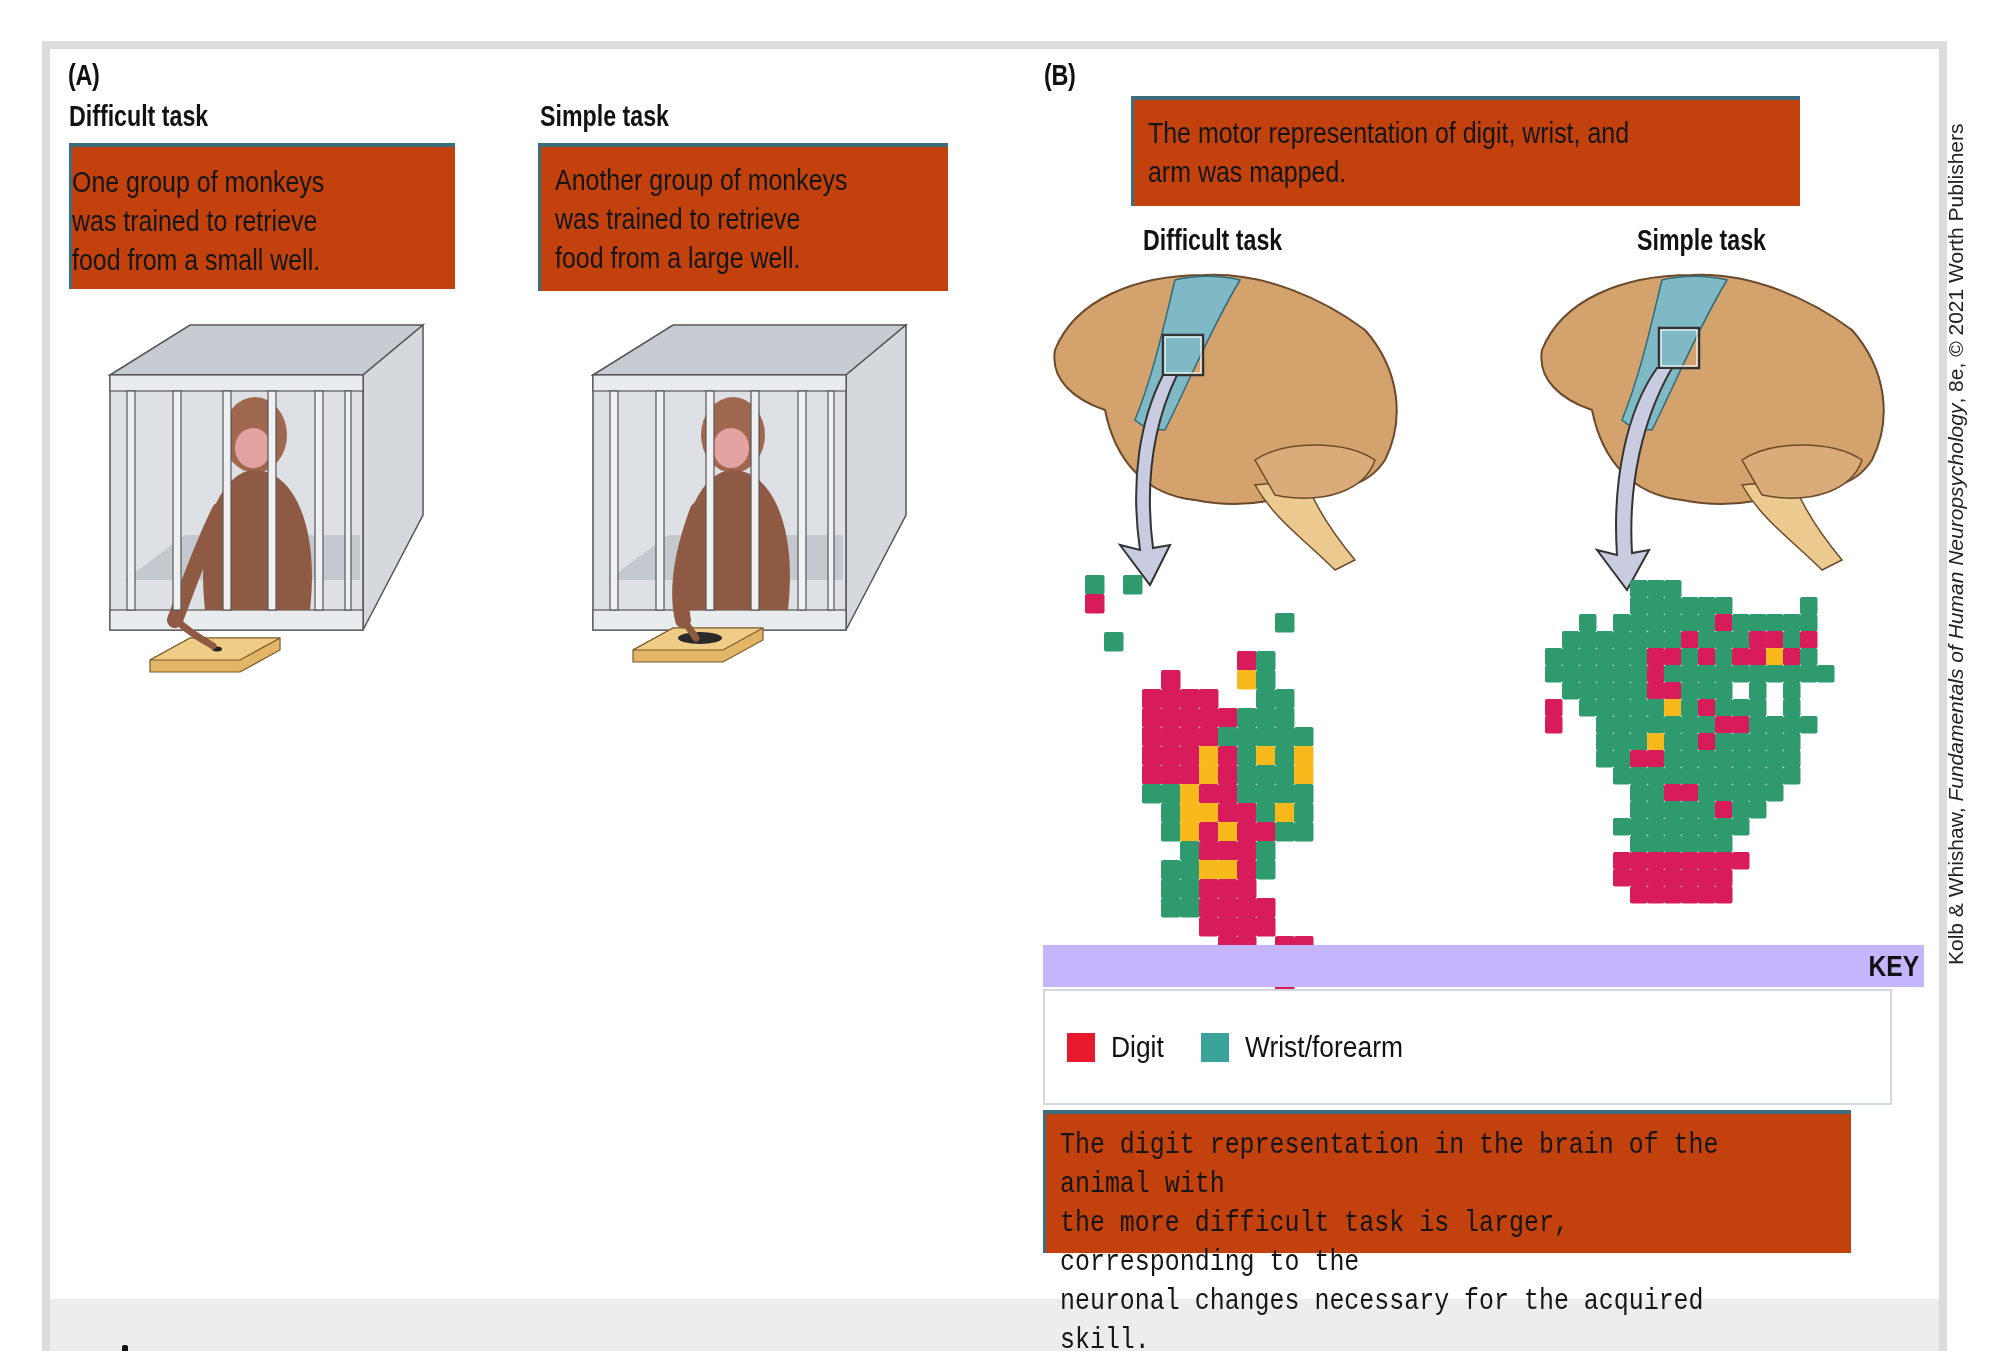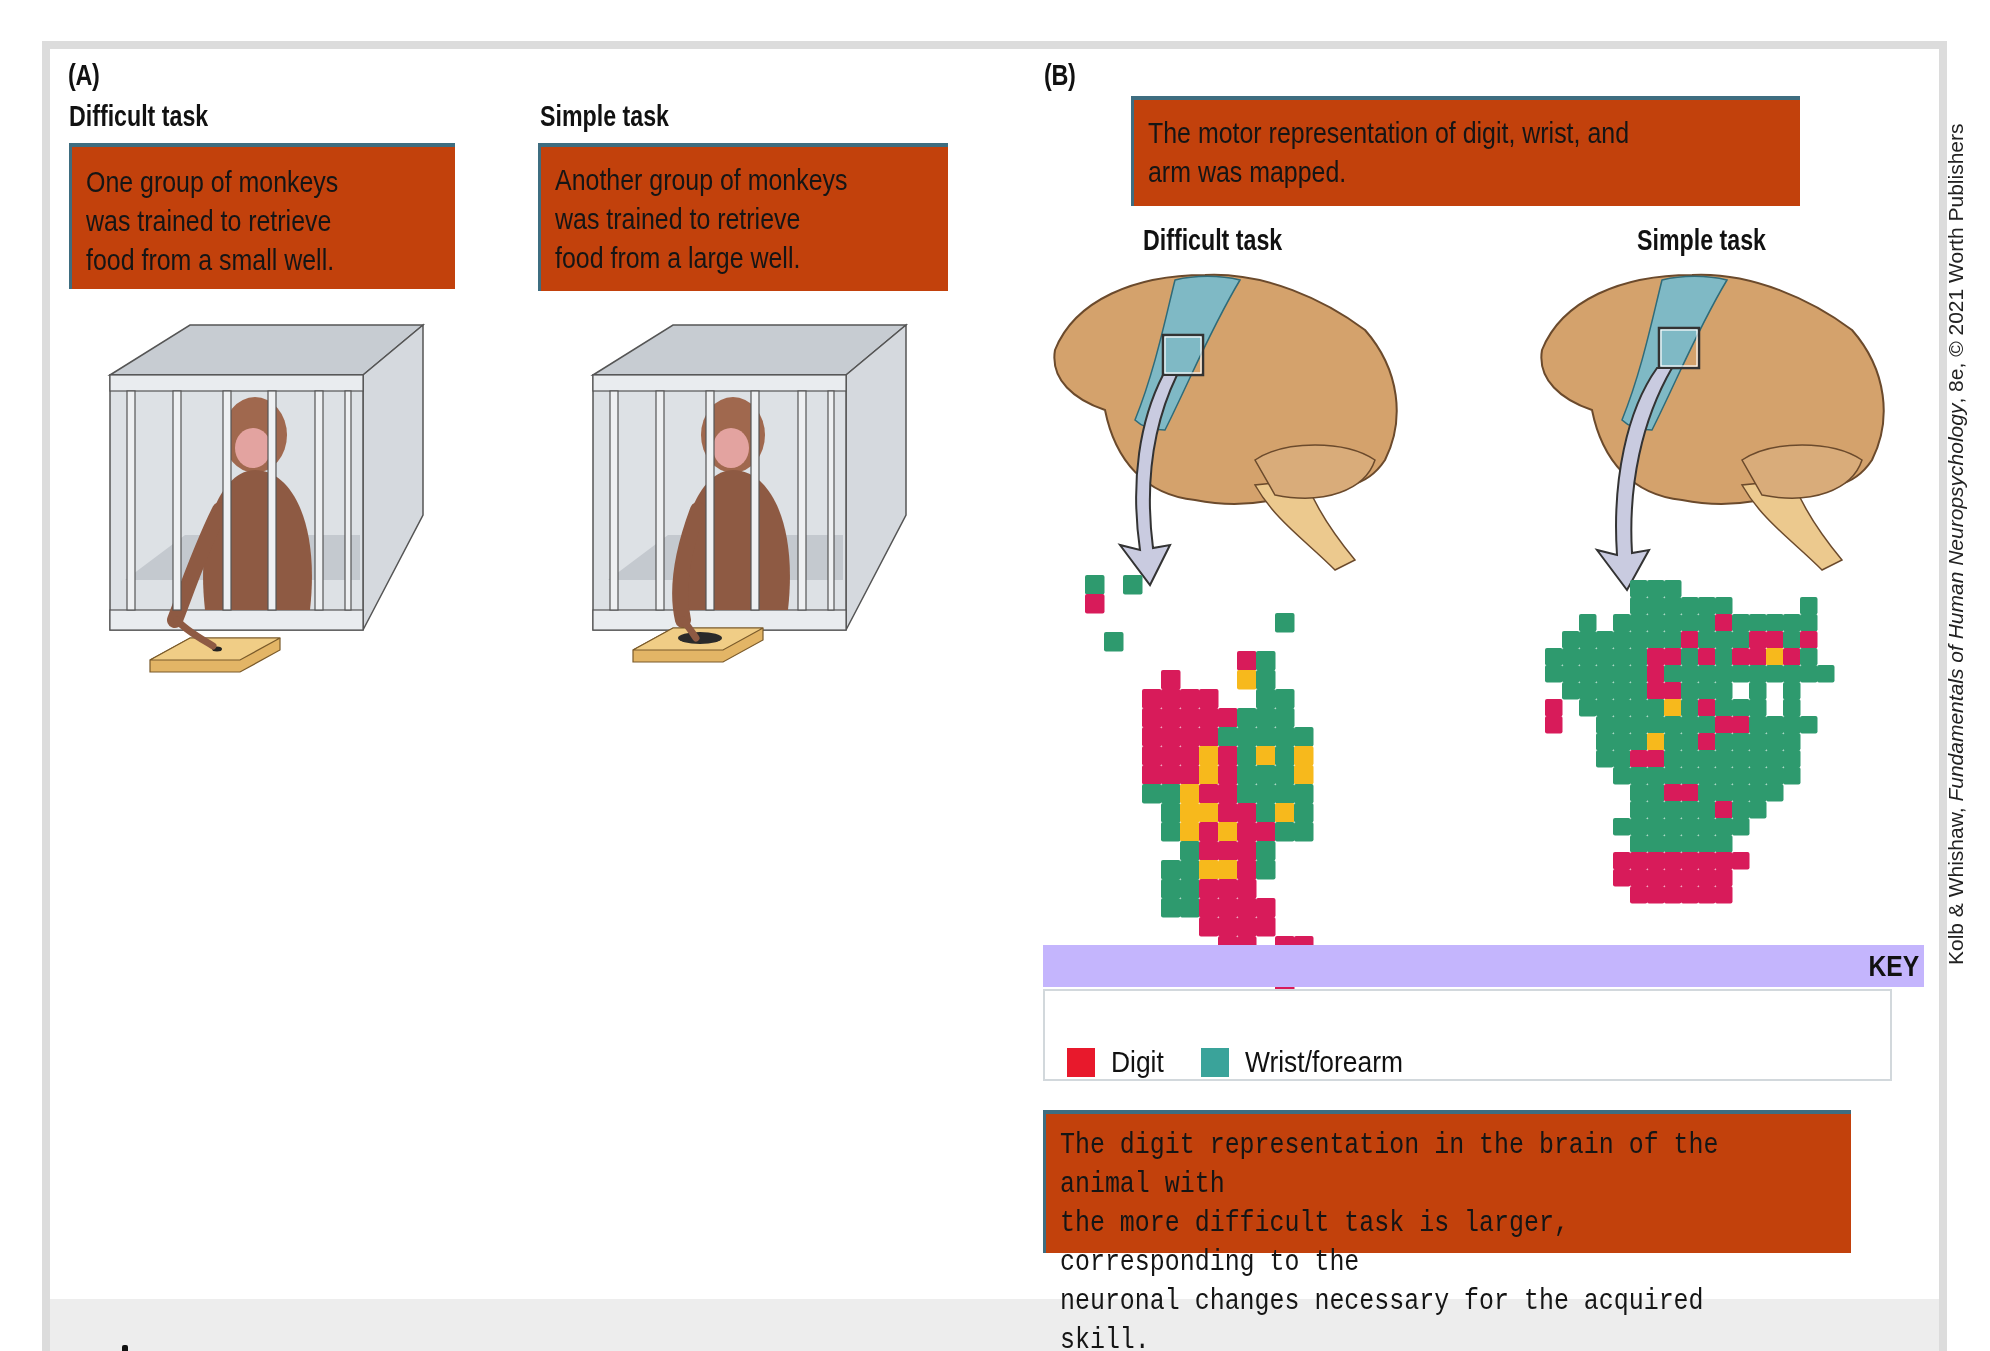"One group of monkeys" div.caption { padding: 16px 0 0 14px -> 16px 0 0 0 }
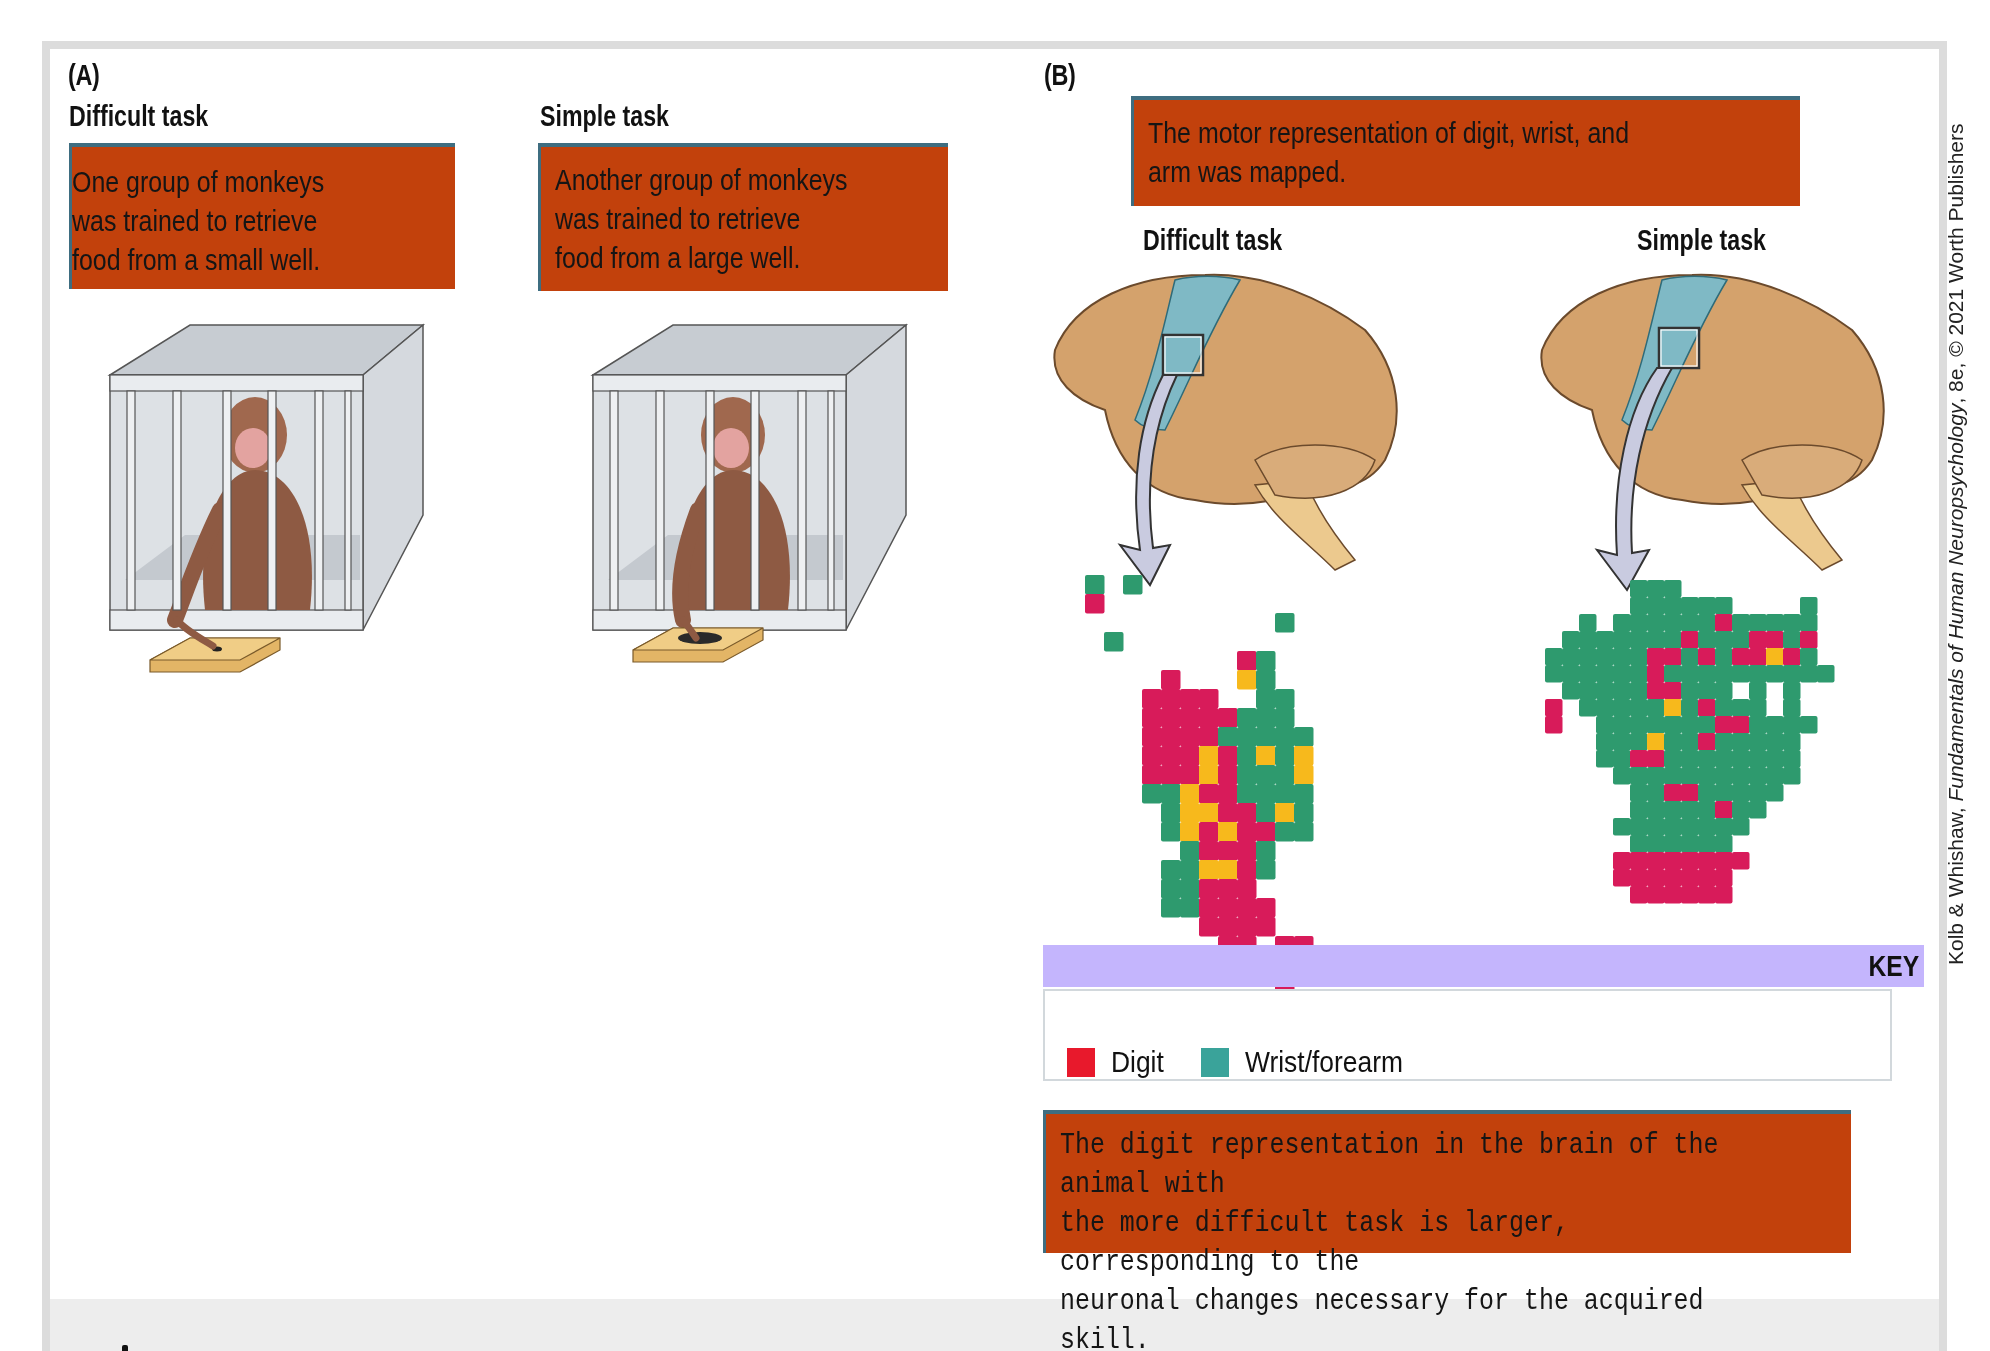"Digit" .key-box { align-items: flex-end -> center; height: 92px -> 116px }
